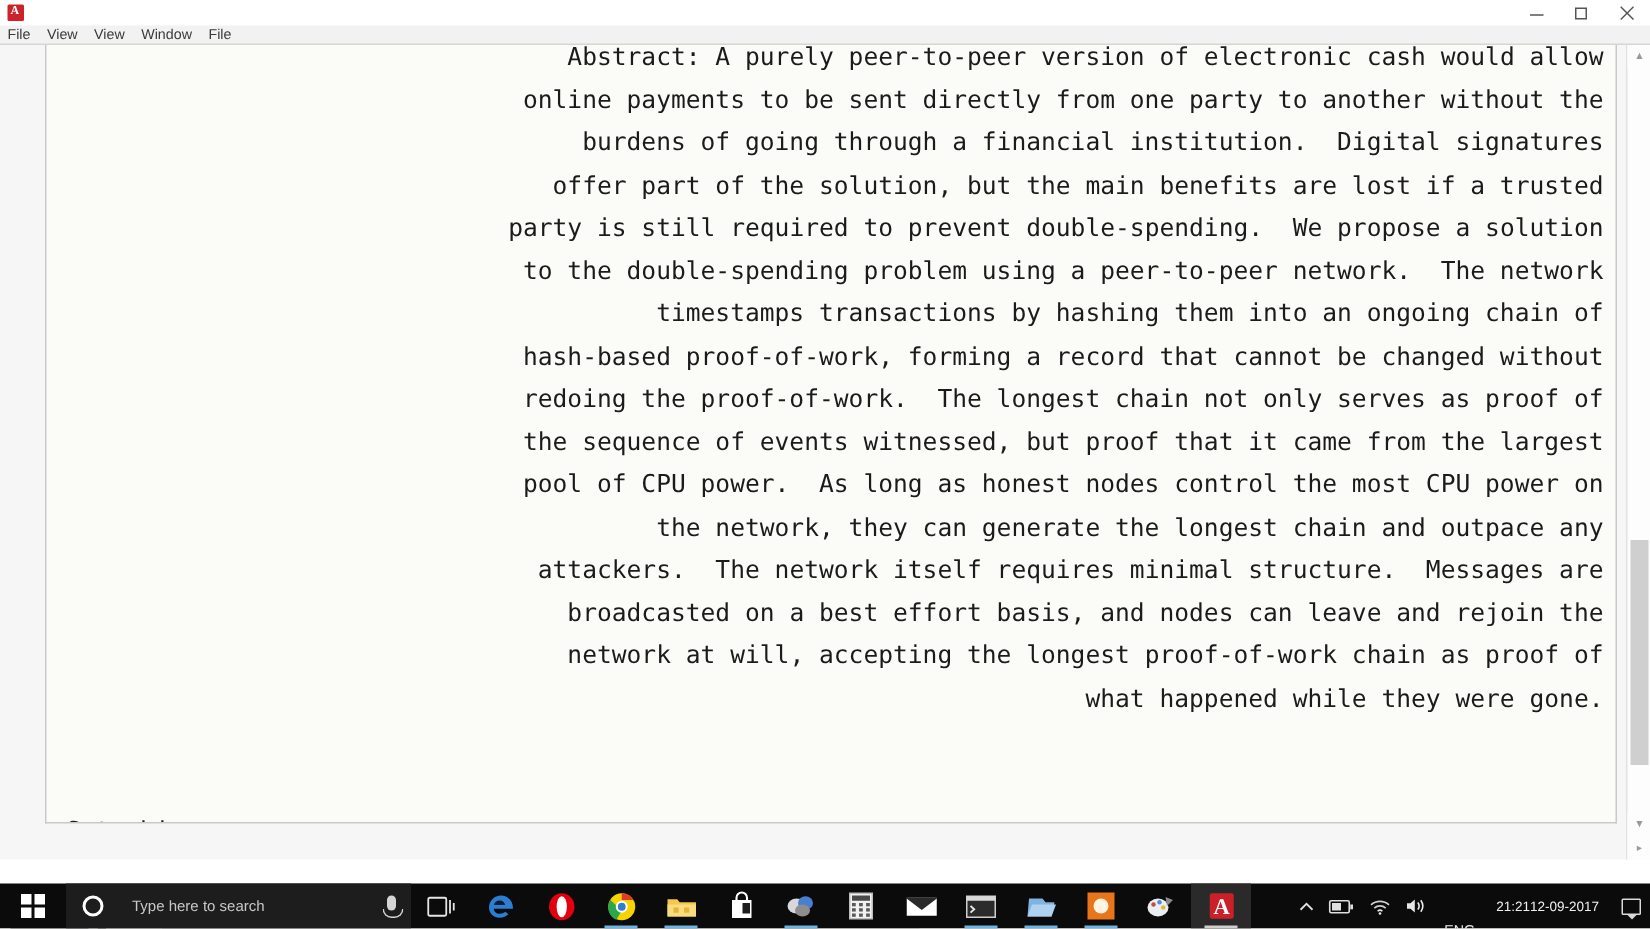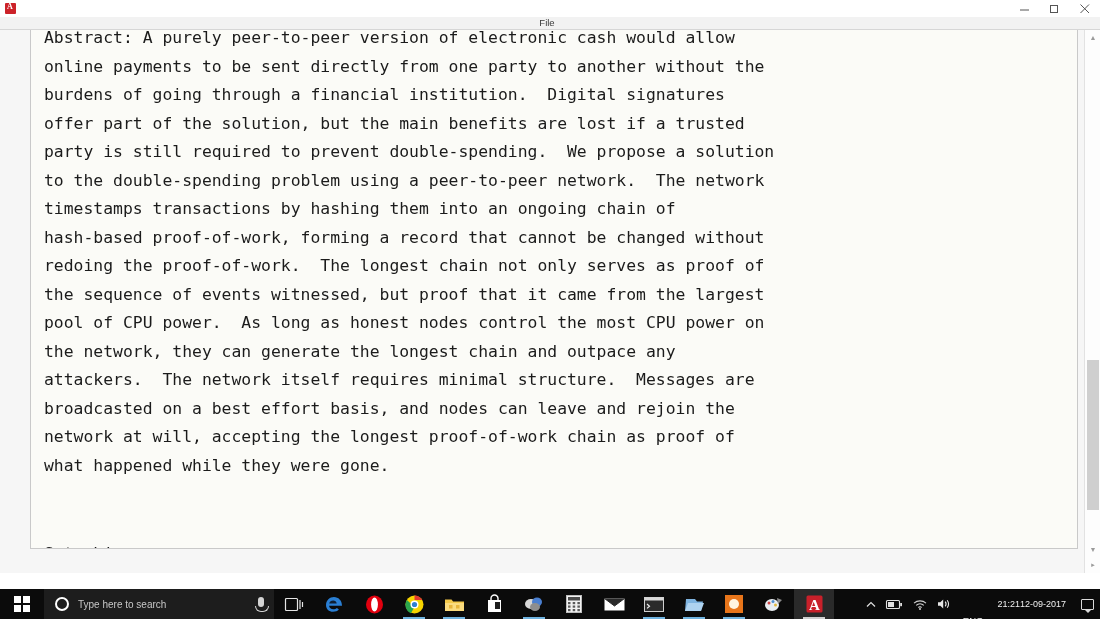"File" .menubar { flex-direction: column -> none }
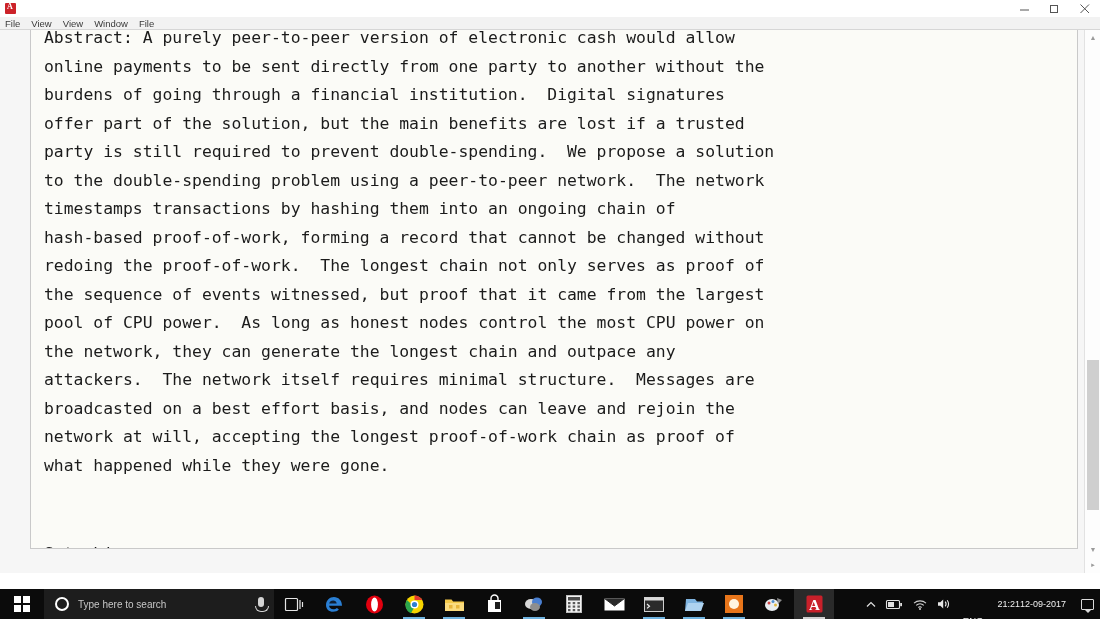"Abstract: A purely peer-to-peer version" .page-text { text-align: none -> right }
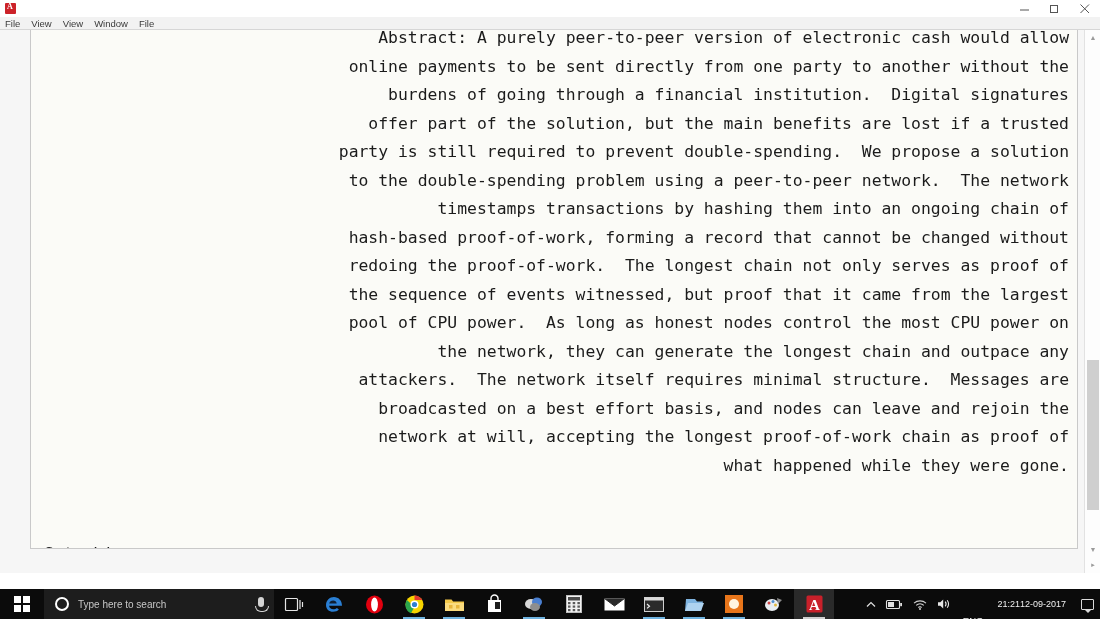"Type here to search" .search-ph { margin-left: 9px -> 19px }
